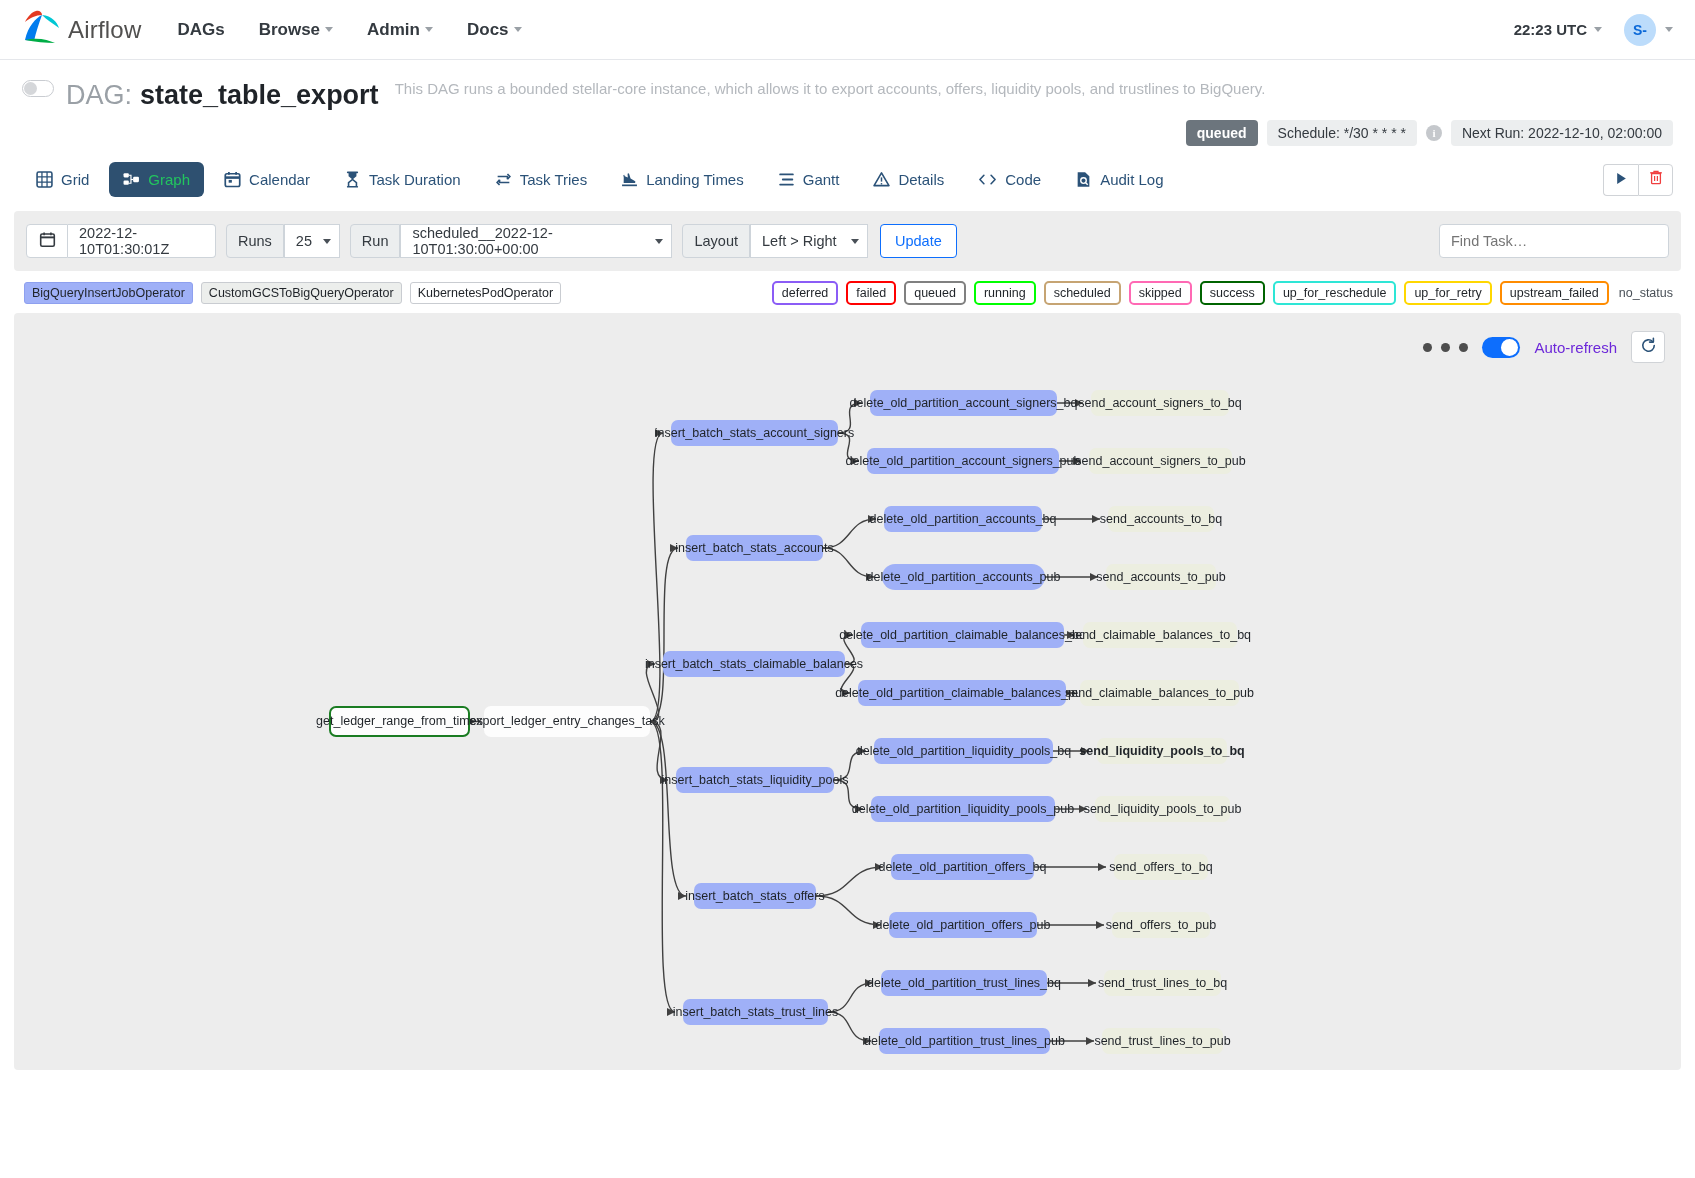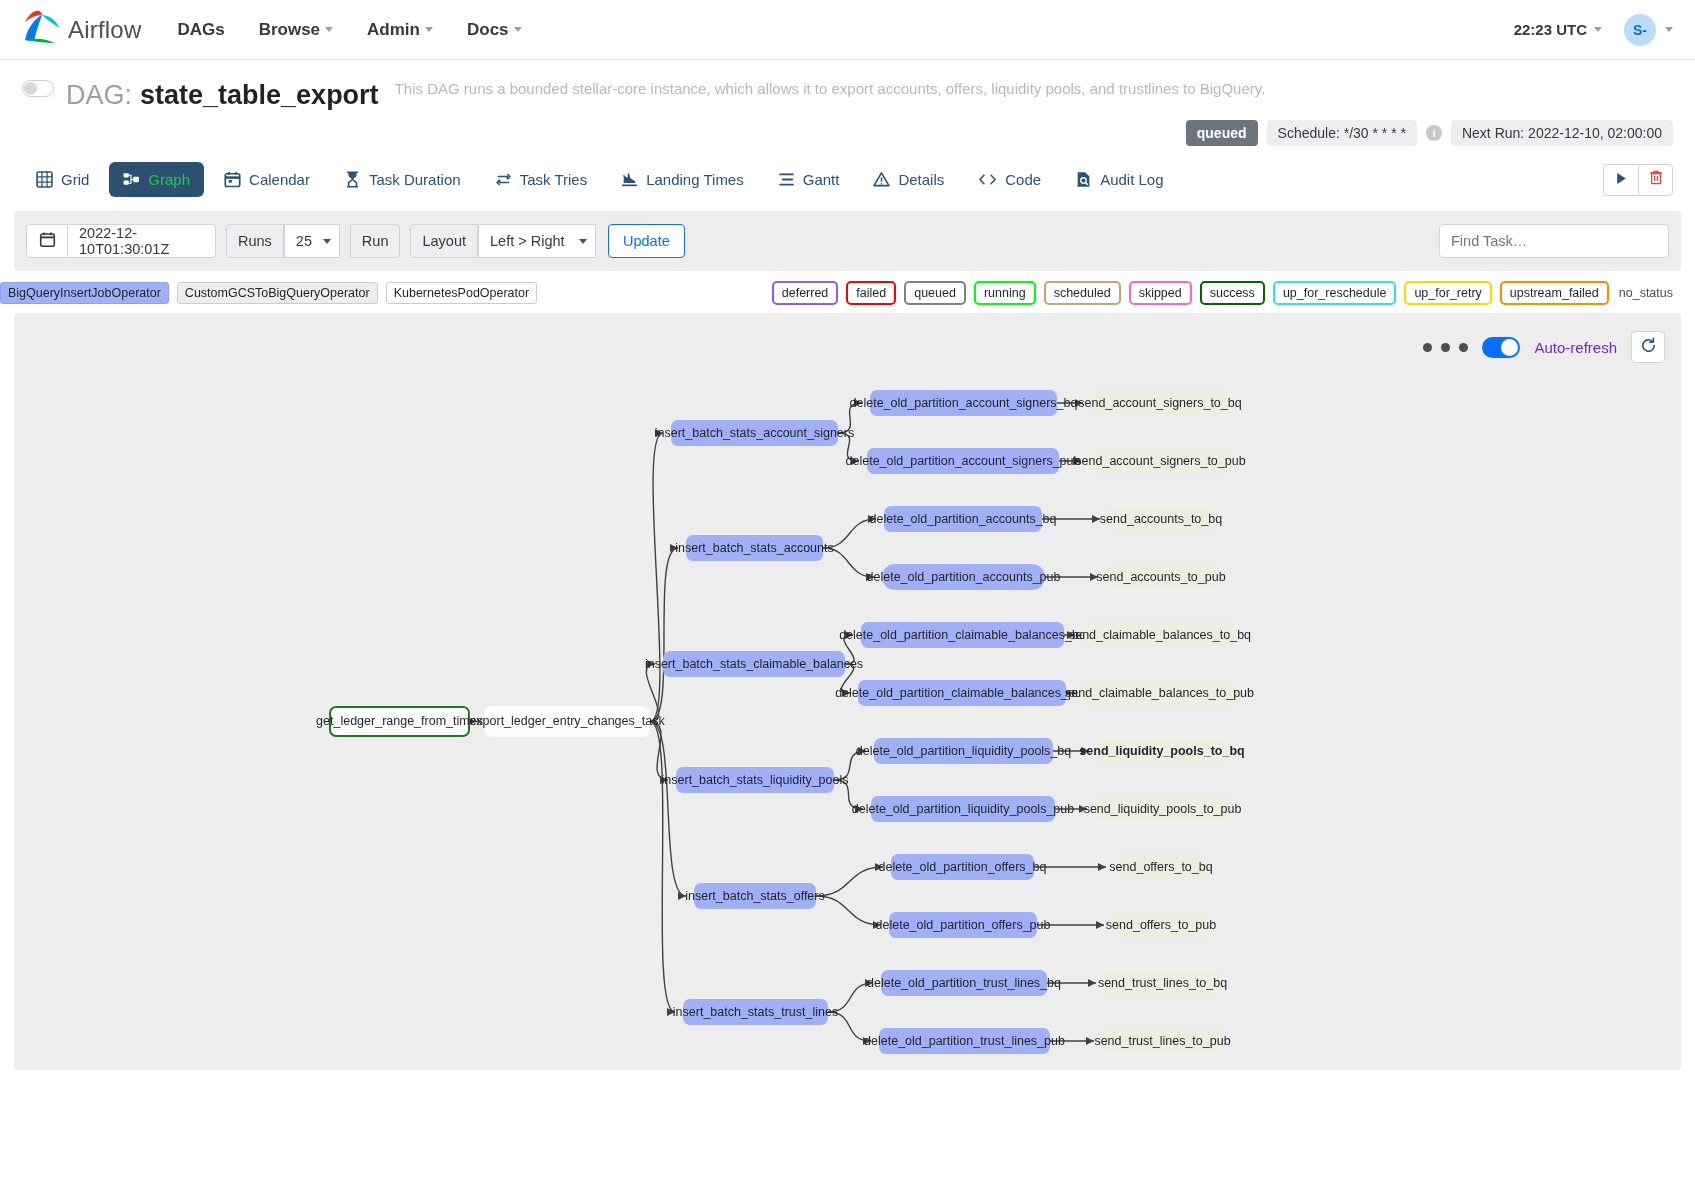"scheduled__2022-12-10T01:30:00+00:00" div.sel-wrap { html: none -> <div> <div>scheduled__2022-12-10T01:30:00+00:00</div> </div> }
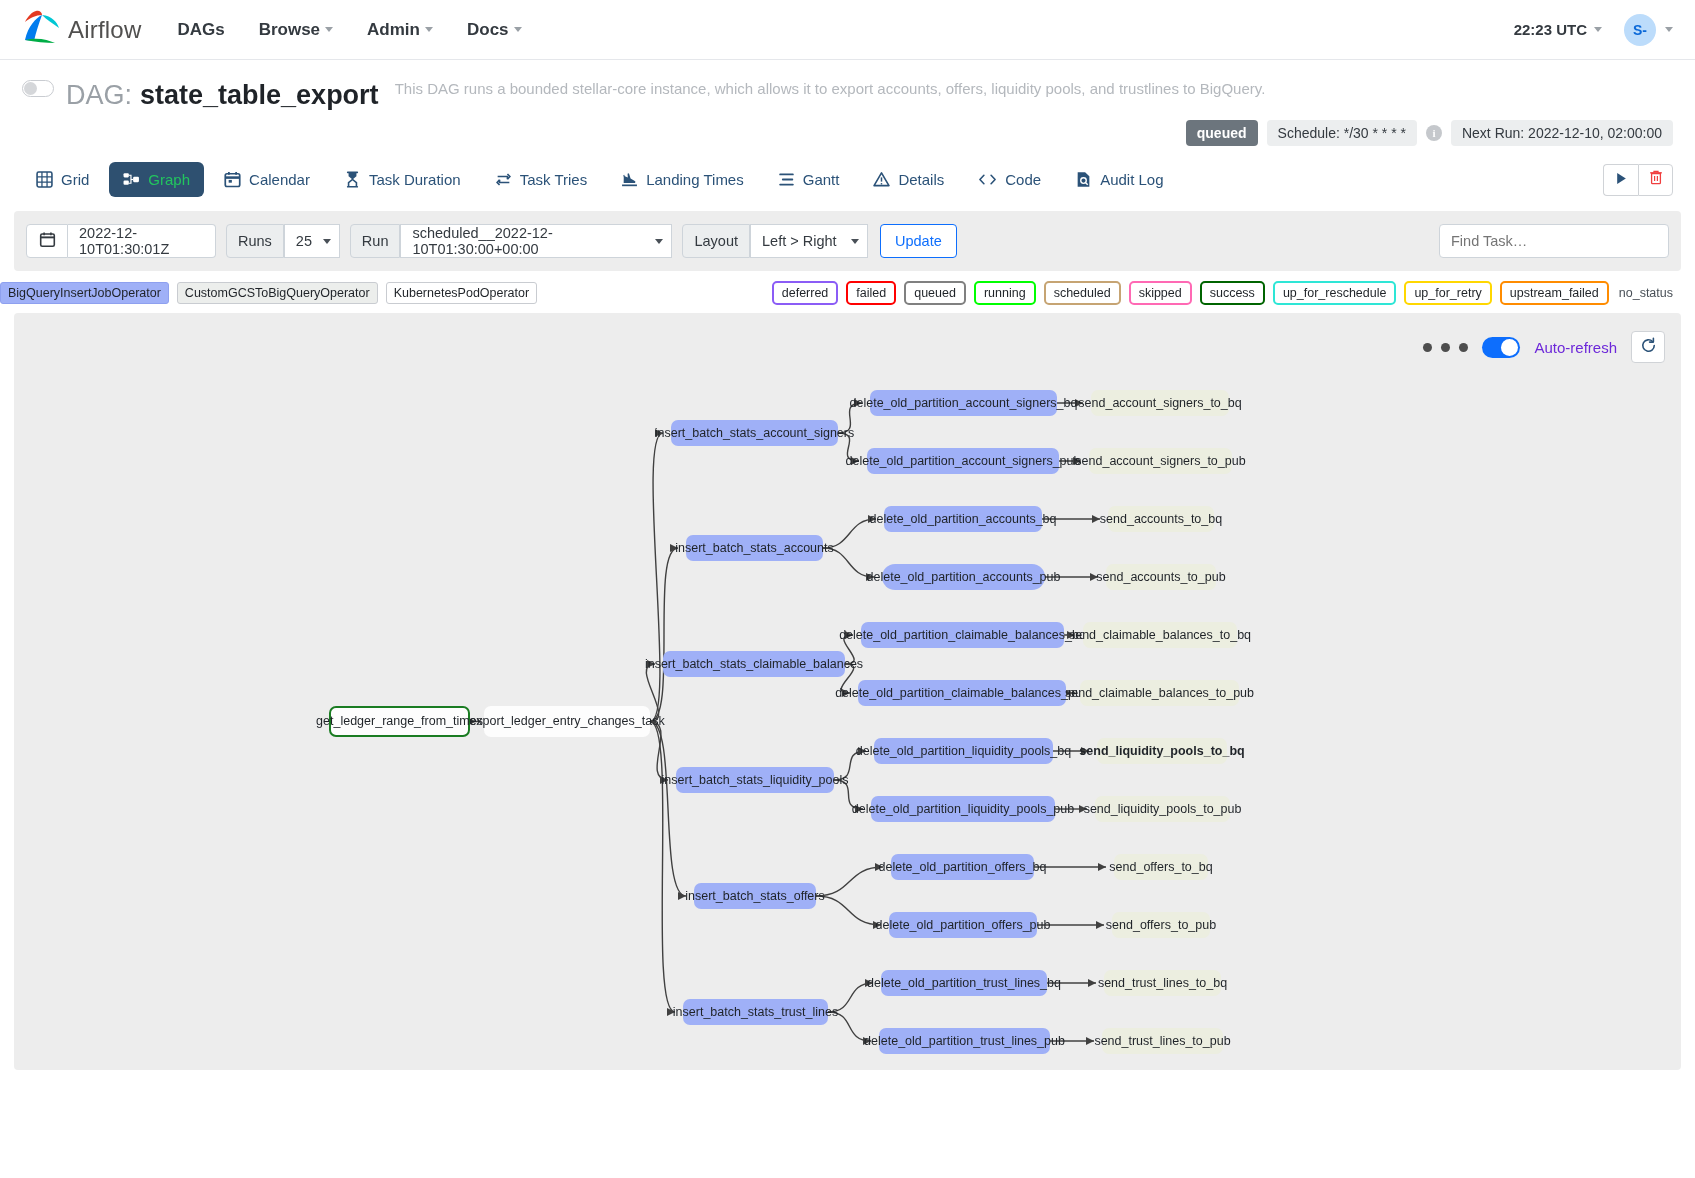"BigQueryInsertJobOperator" .legend-row { padding: 10px 14px 8px 0 -> 10px 14px 8px 24px }
